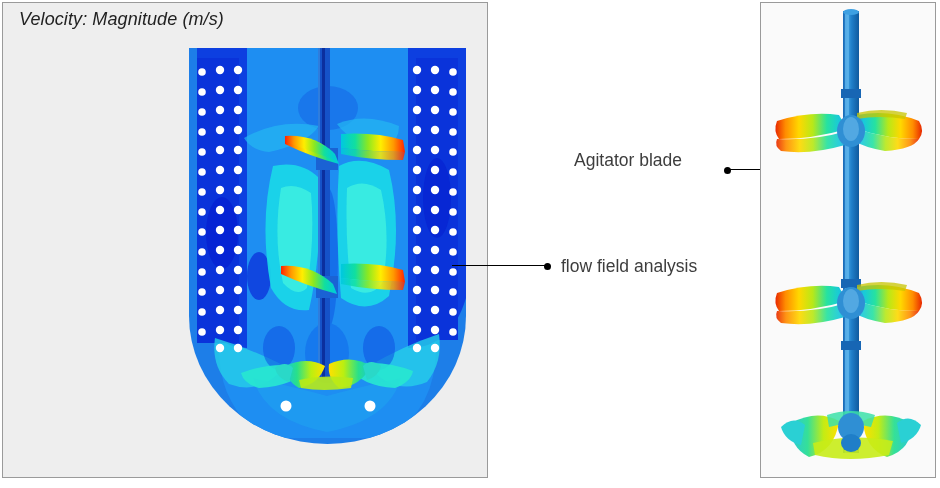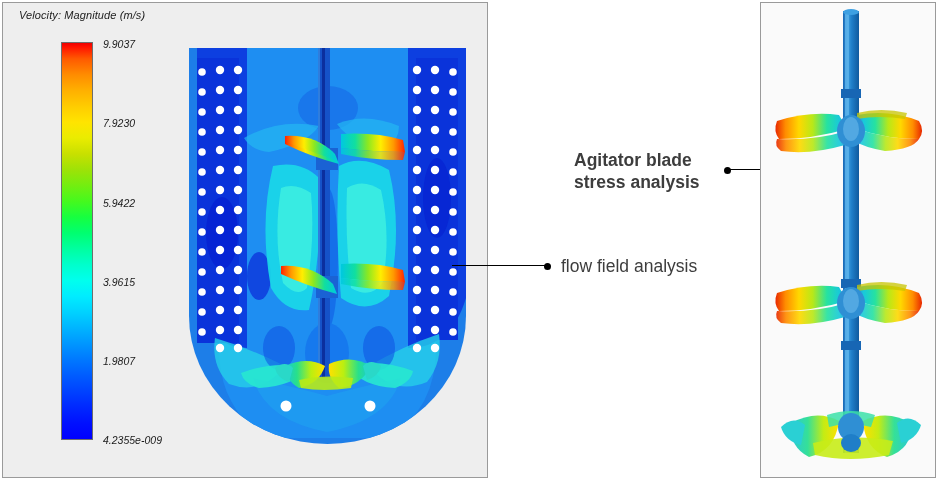"Velocity: Magnitude (m/s)" #cfd-title { font-size: 11px -> 18px }
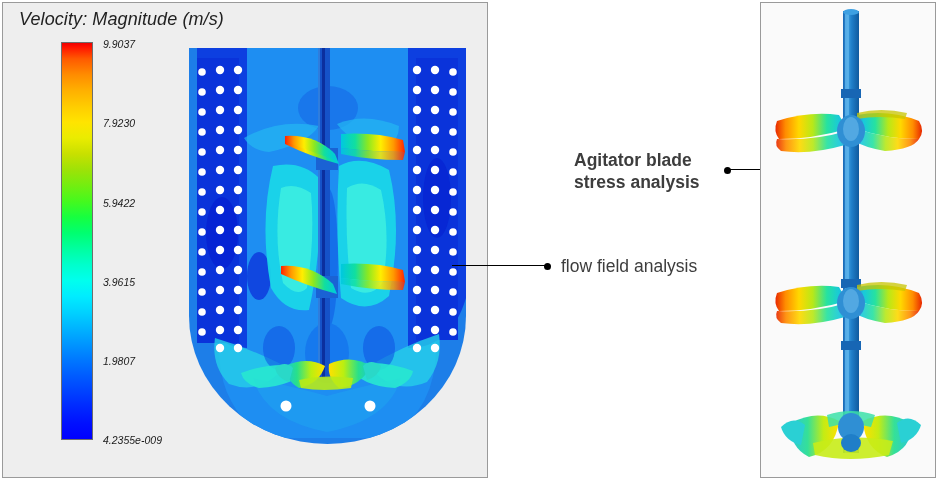"9.9037" div { html: <div> <div></div> <div>9.9037</div> <div>7.9230</div> <div>5.9422</div> <div>3.9615</div> <div>1.9807</div> <div>4.2355e-009</div> </div> -> none }
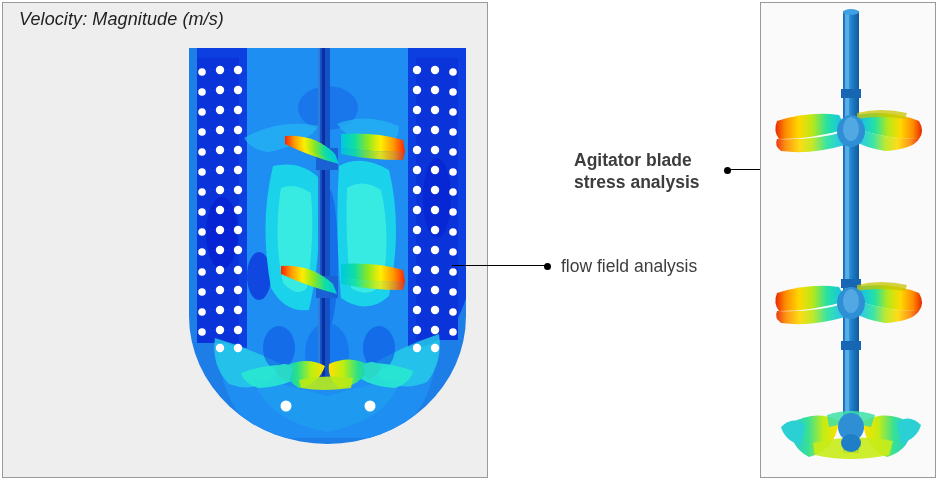"Agitator blade" #annot-blade { font-weight: bold -> none }
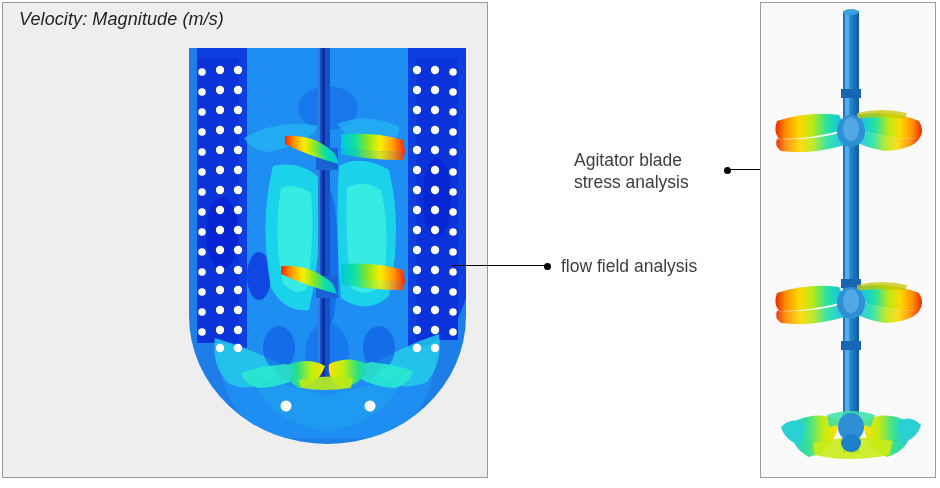"stress analysis" div { html: <div>stress analysis</div> -> none }
